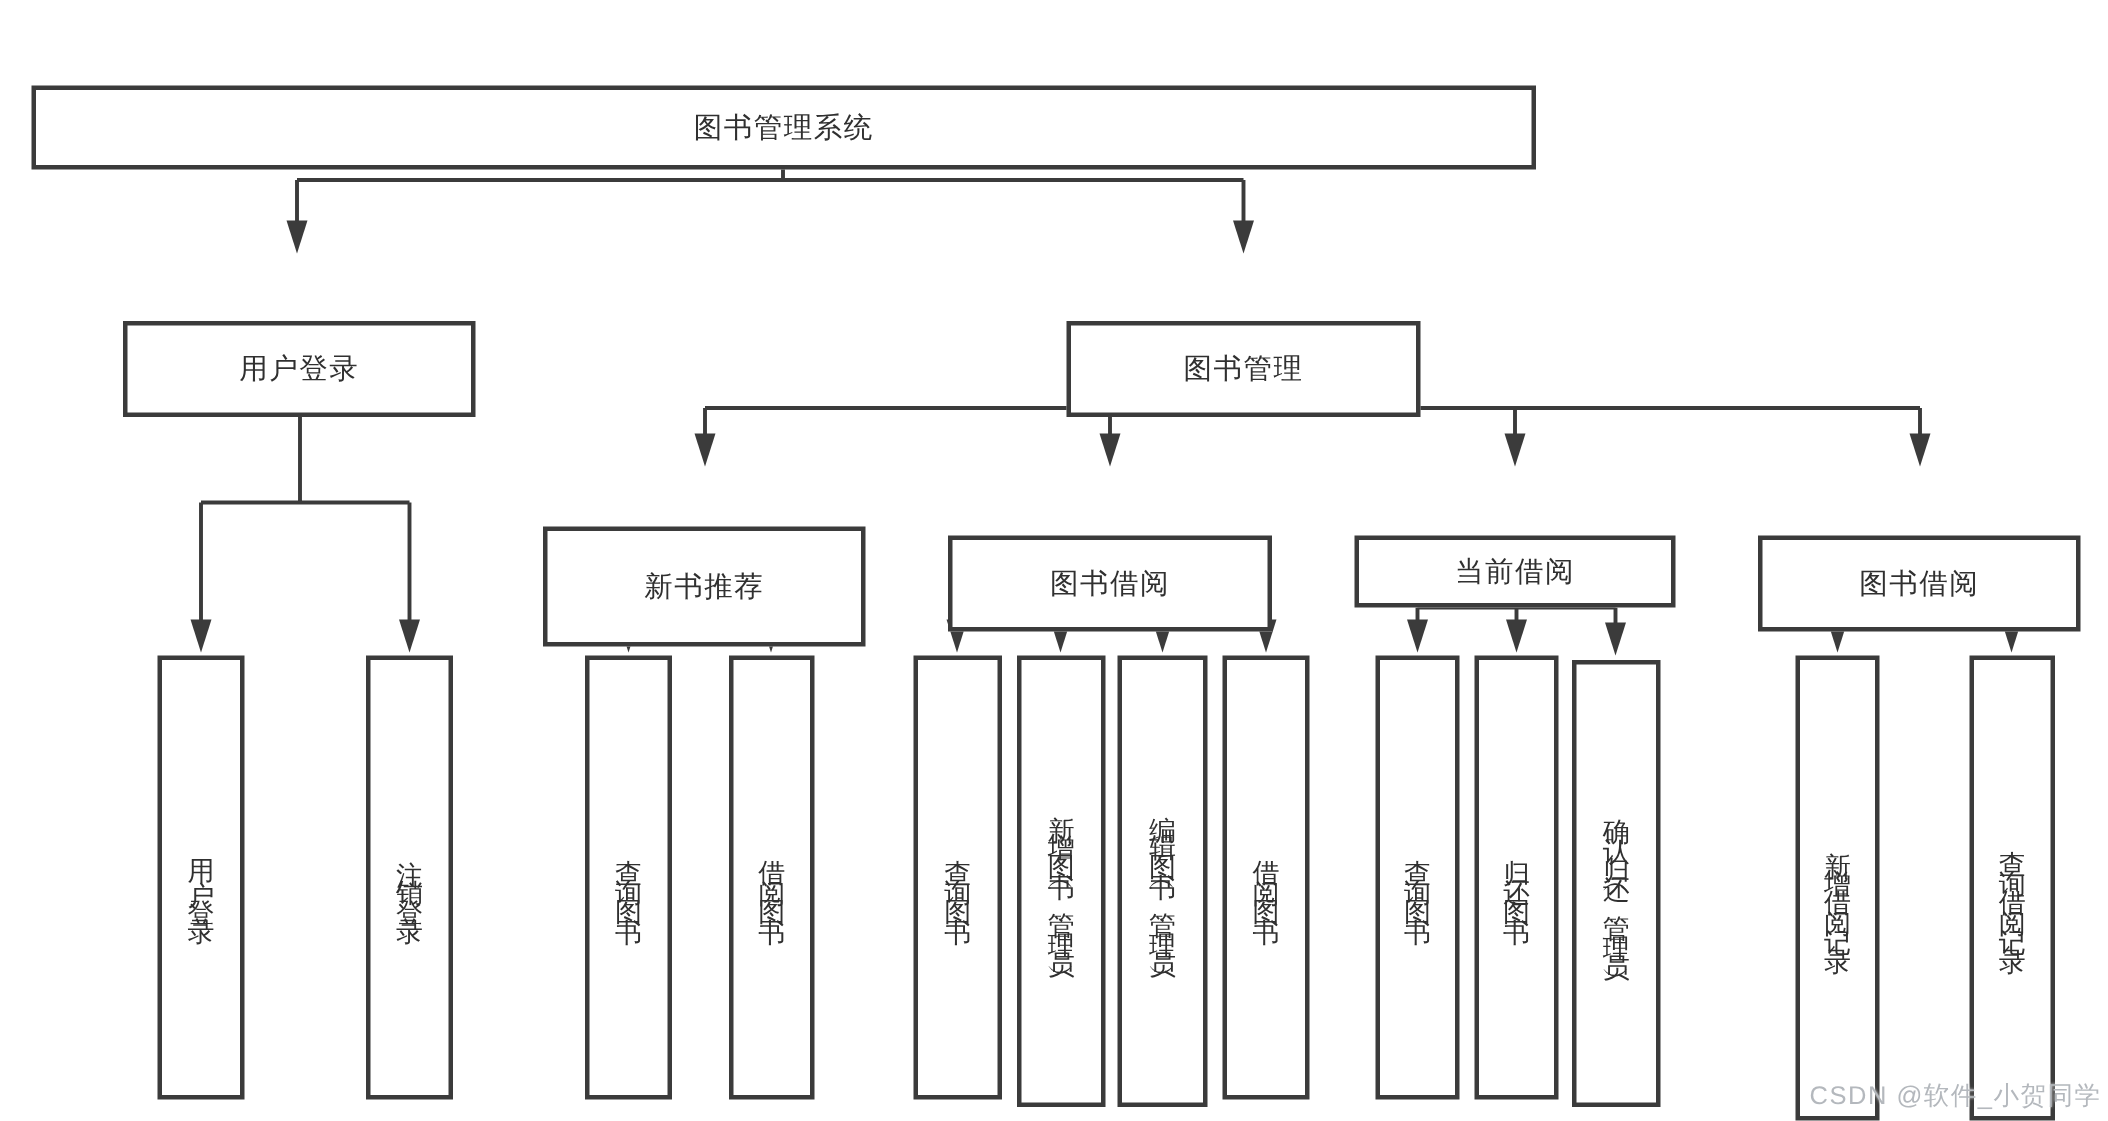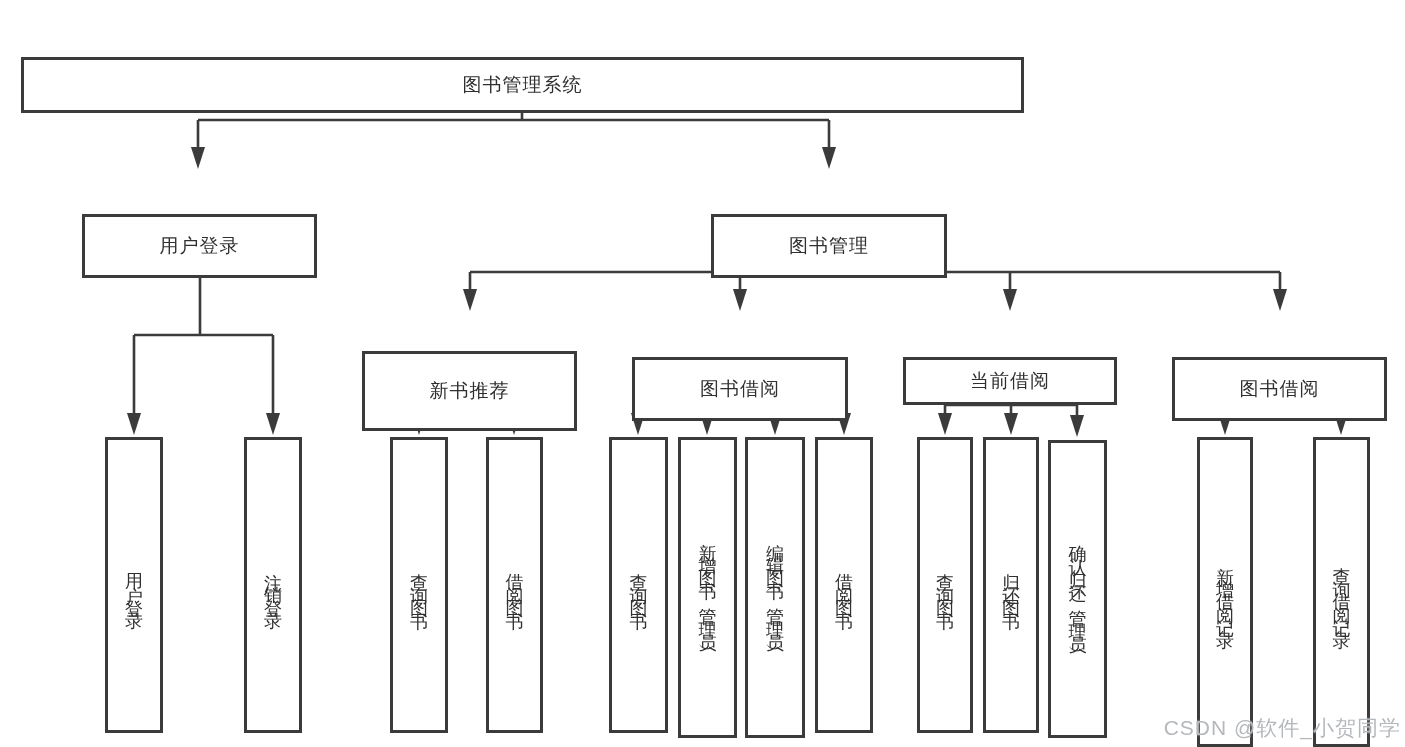"CSDN @软件_小贺同学" .watermark { font-size: 21px -> 17px }
